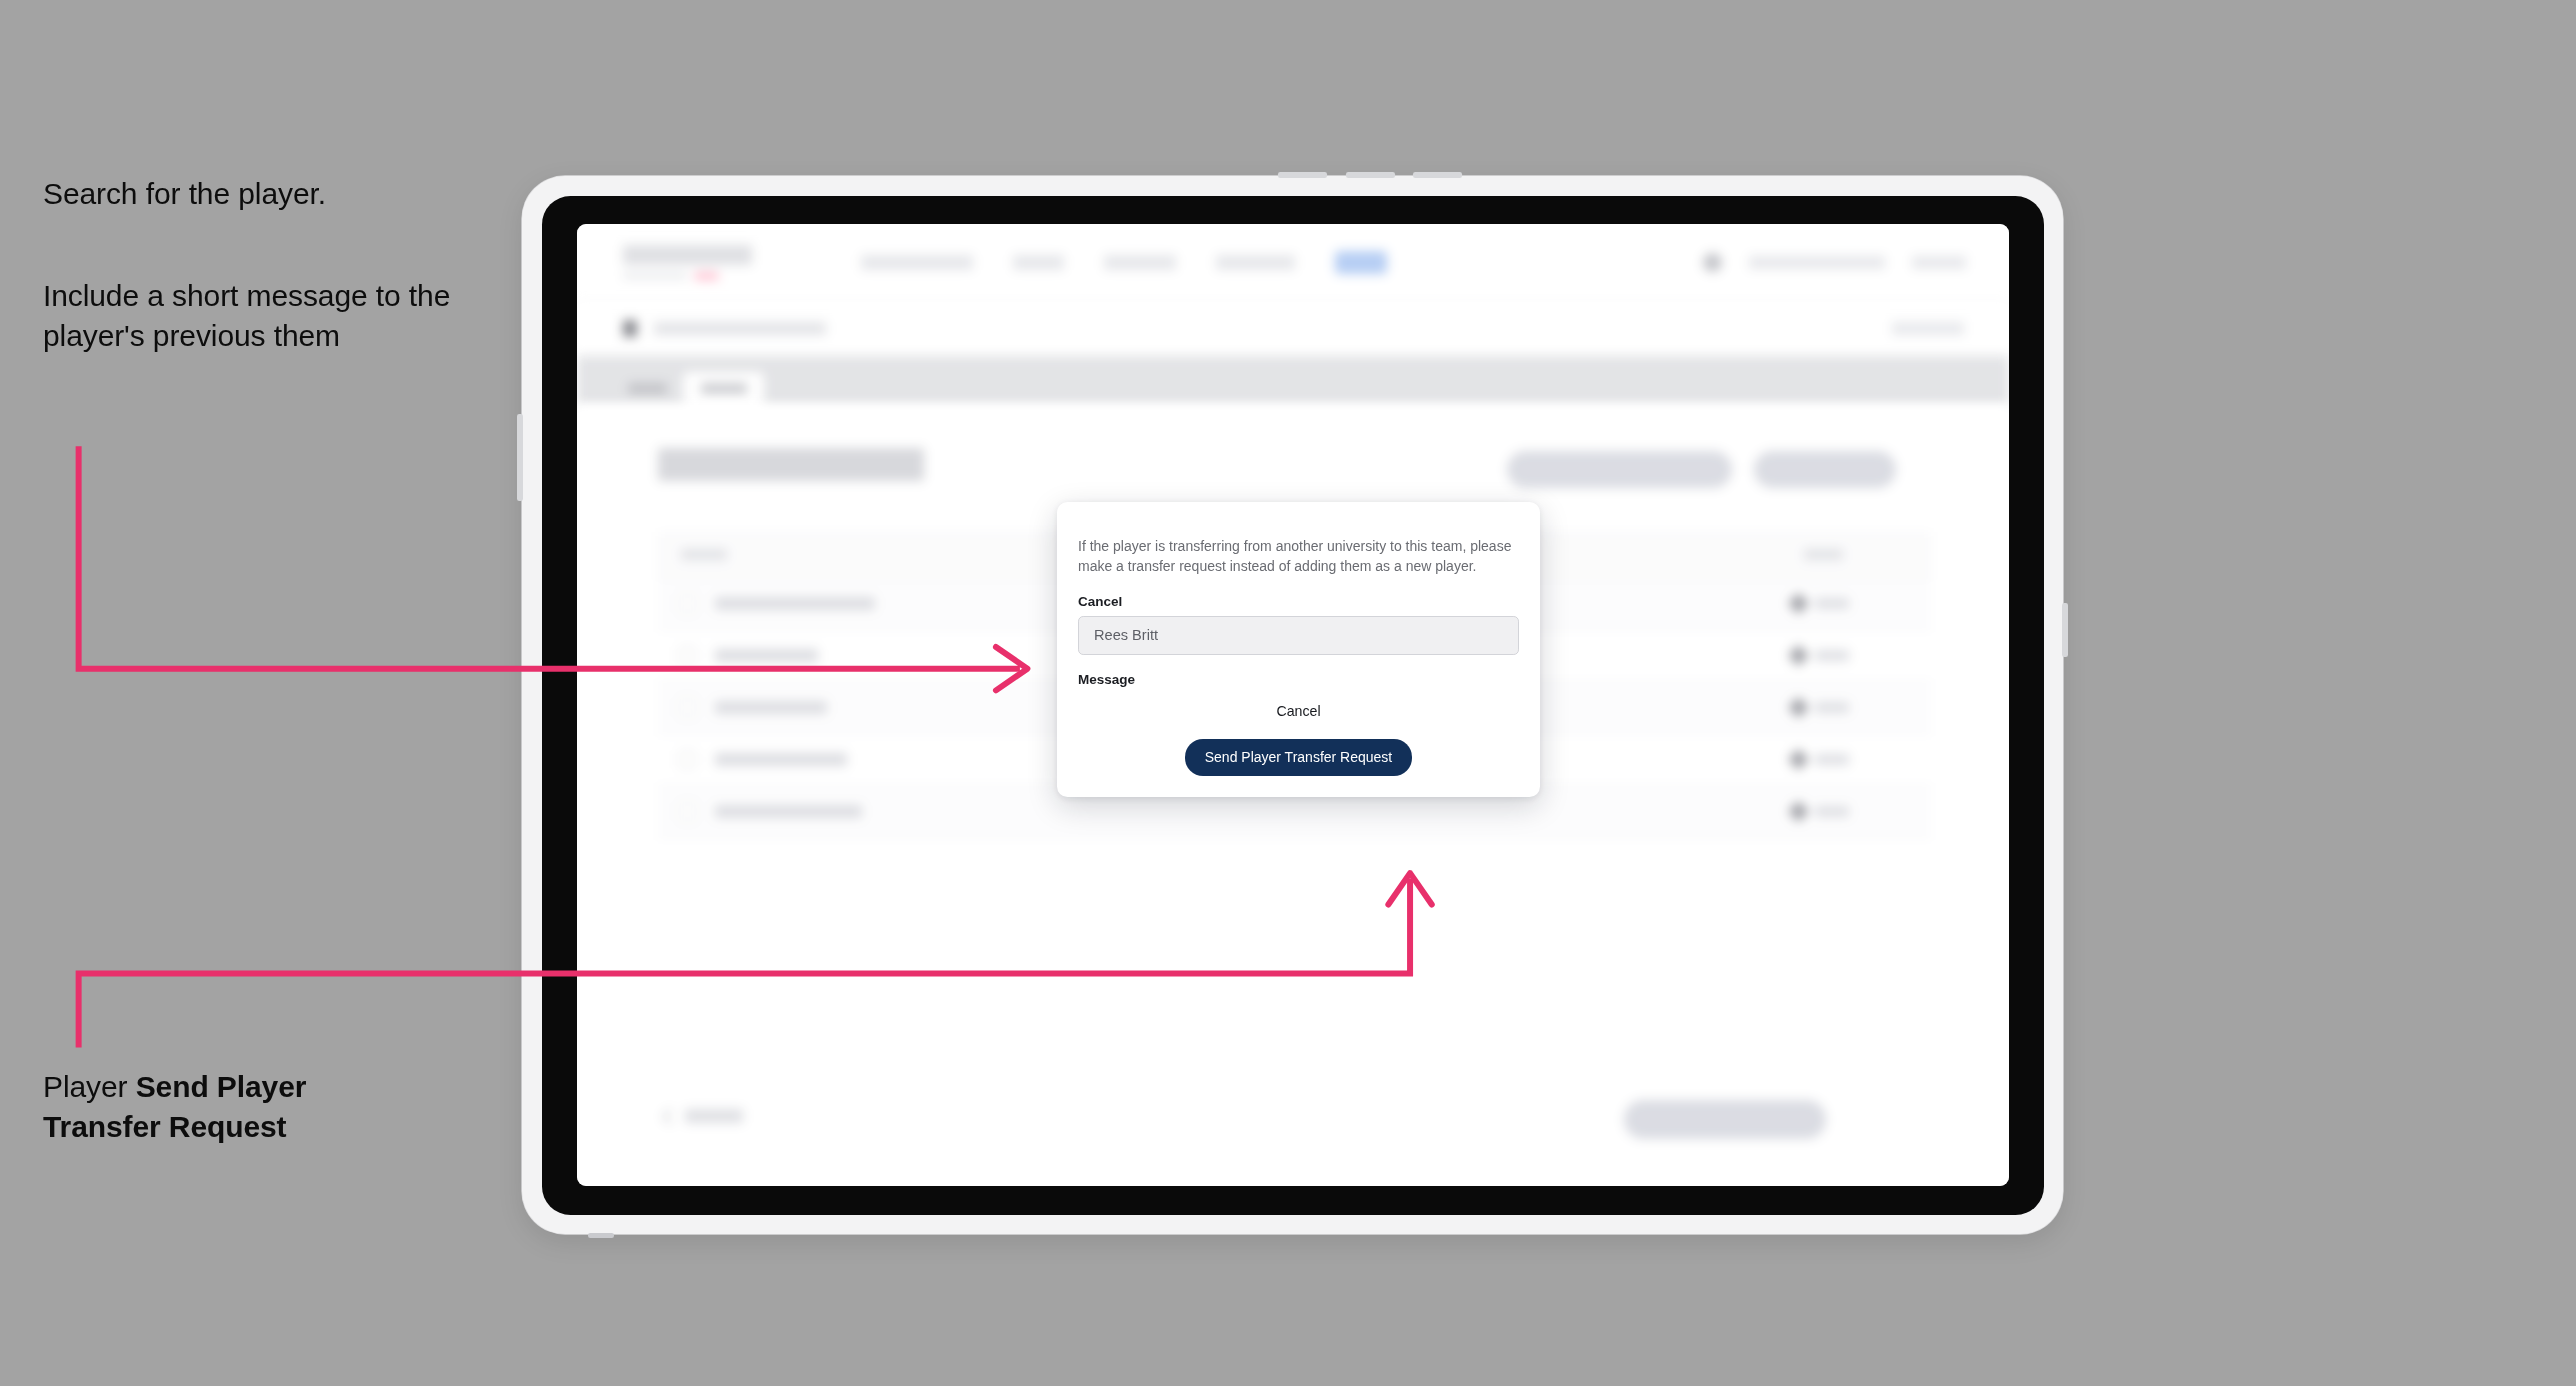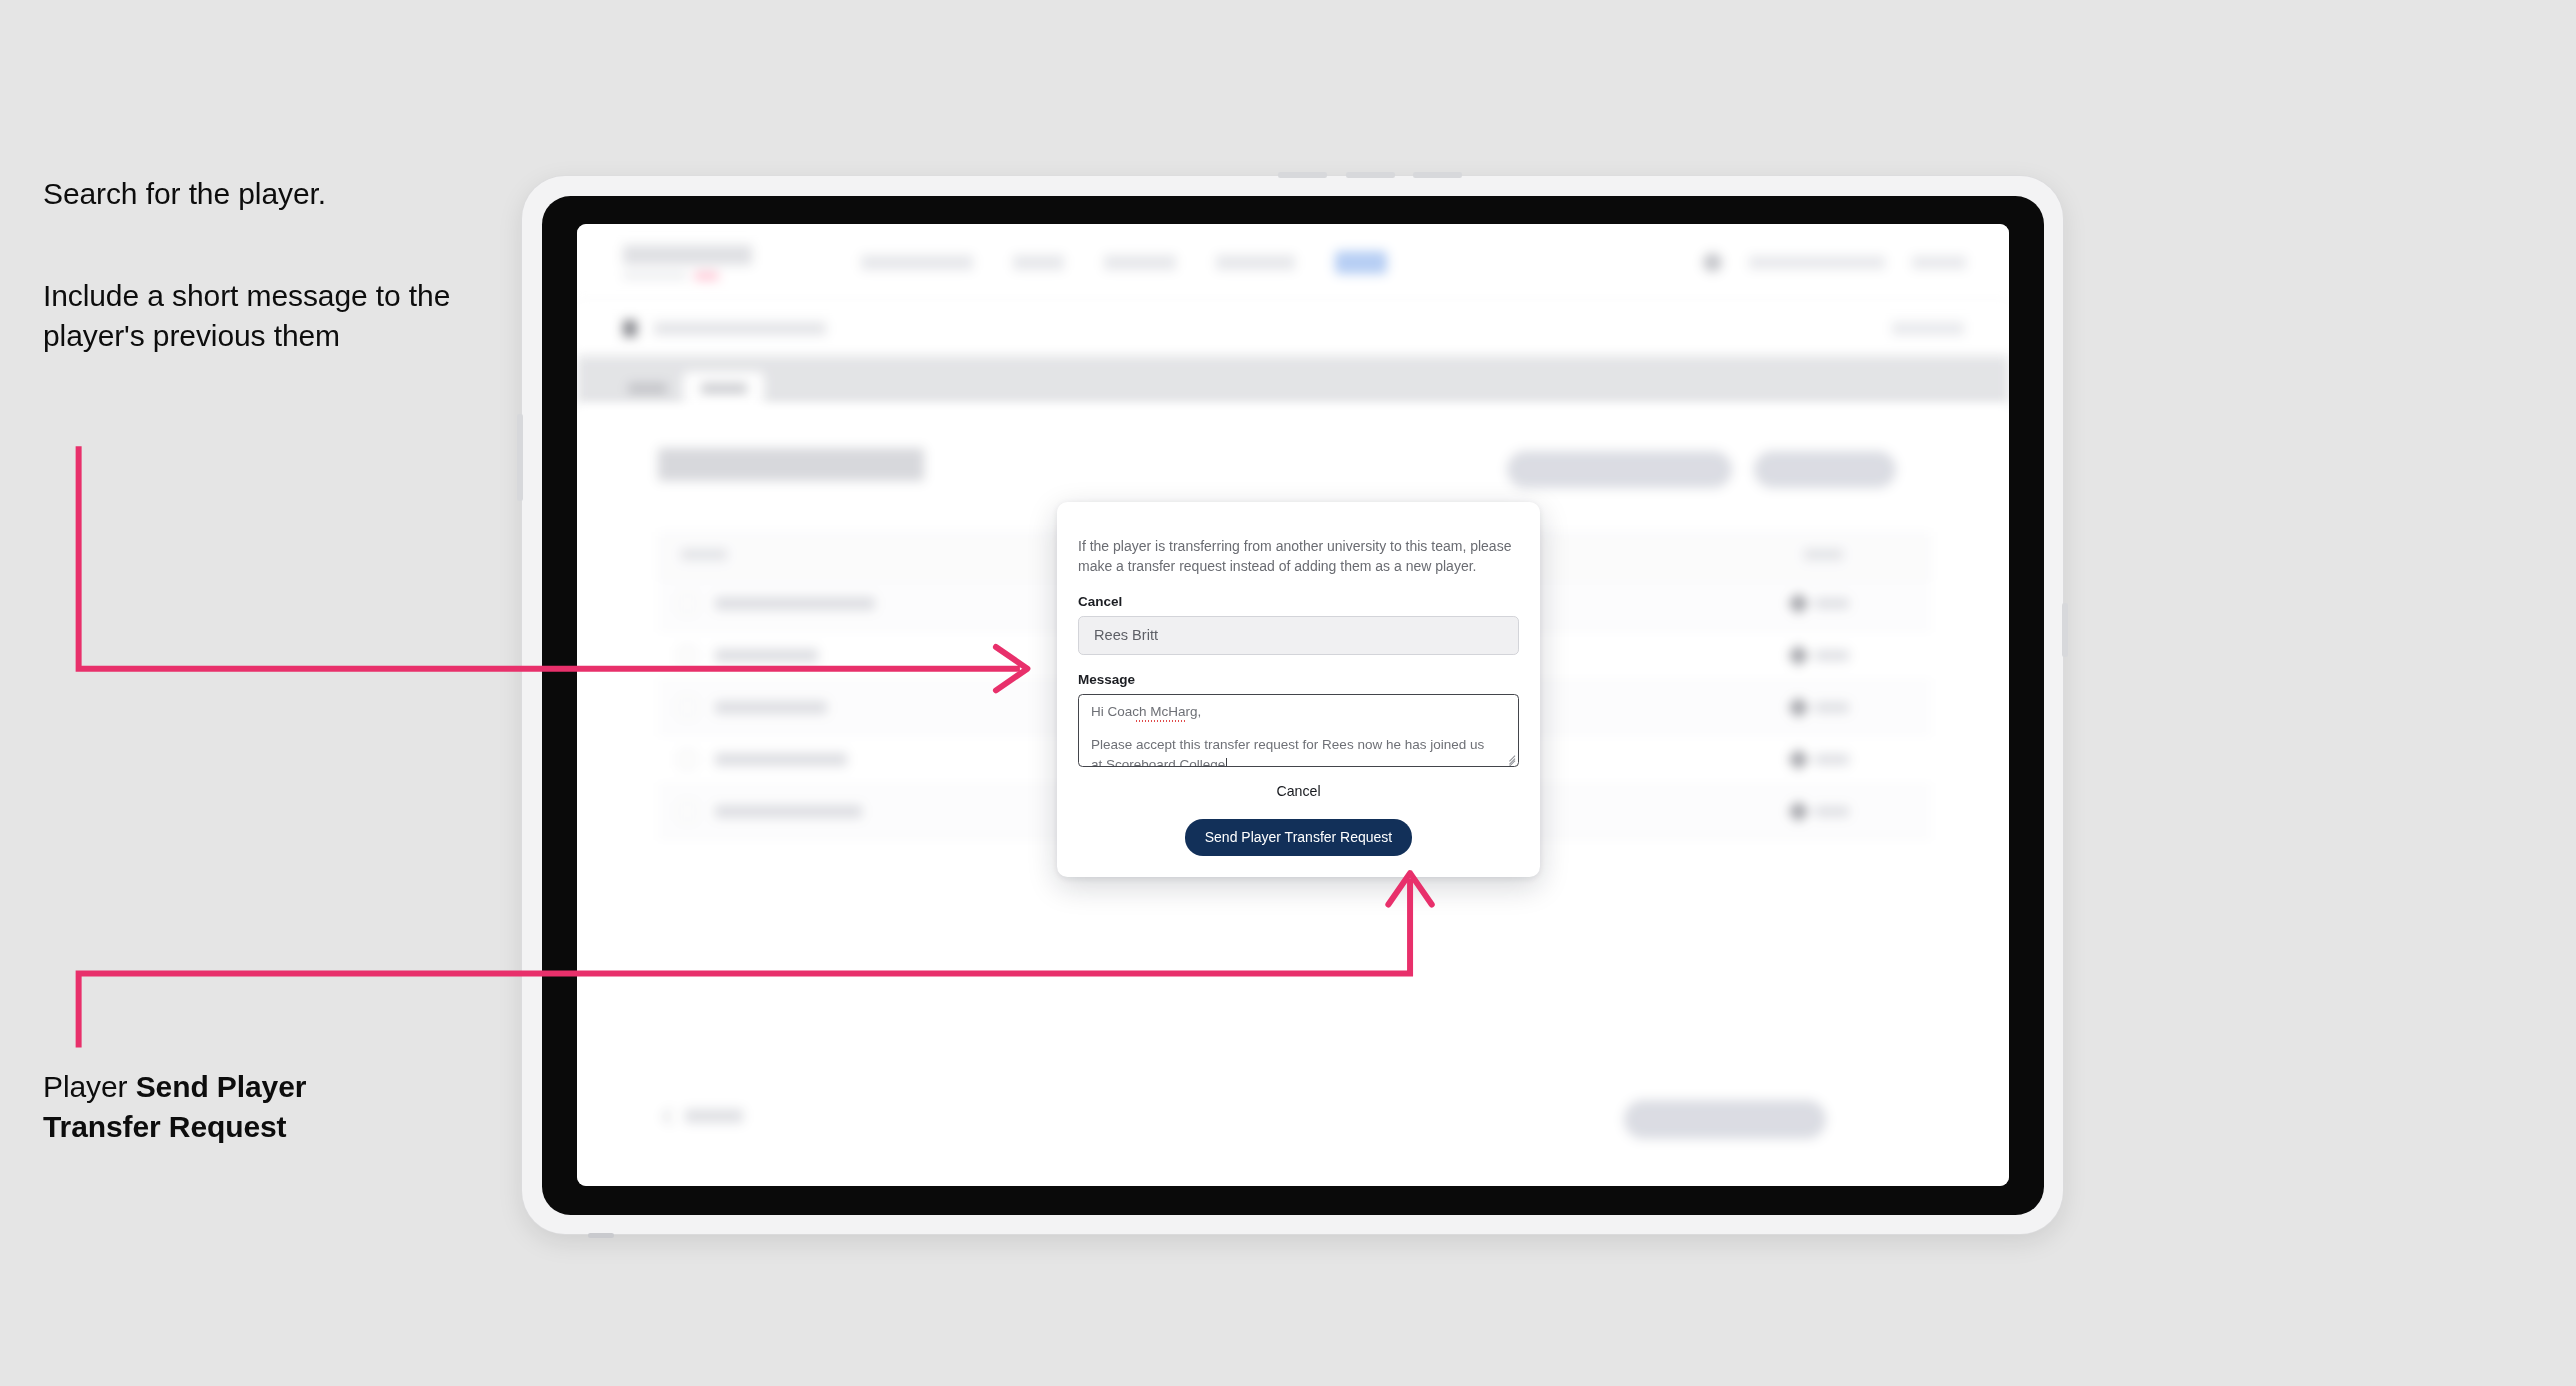"Search for the player." #stage { background: #e5e5e5 -> #a3a3a3 }
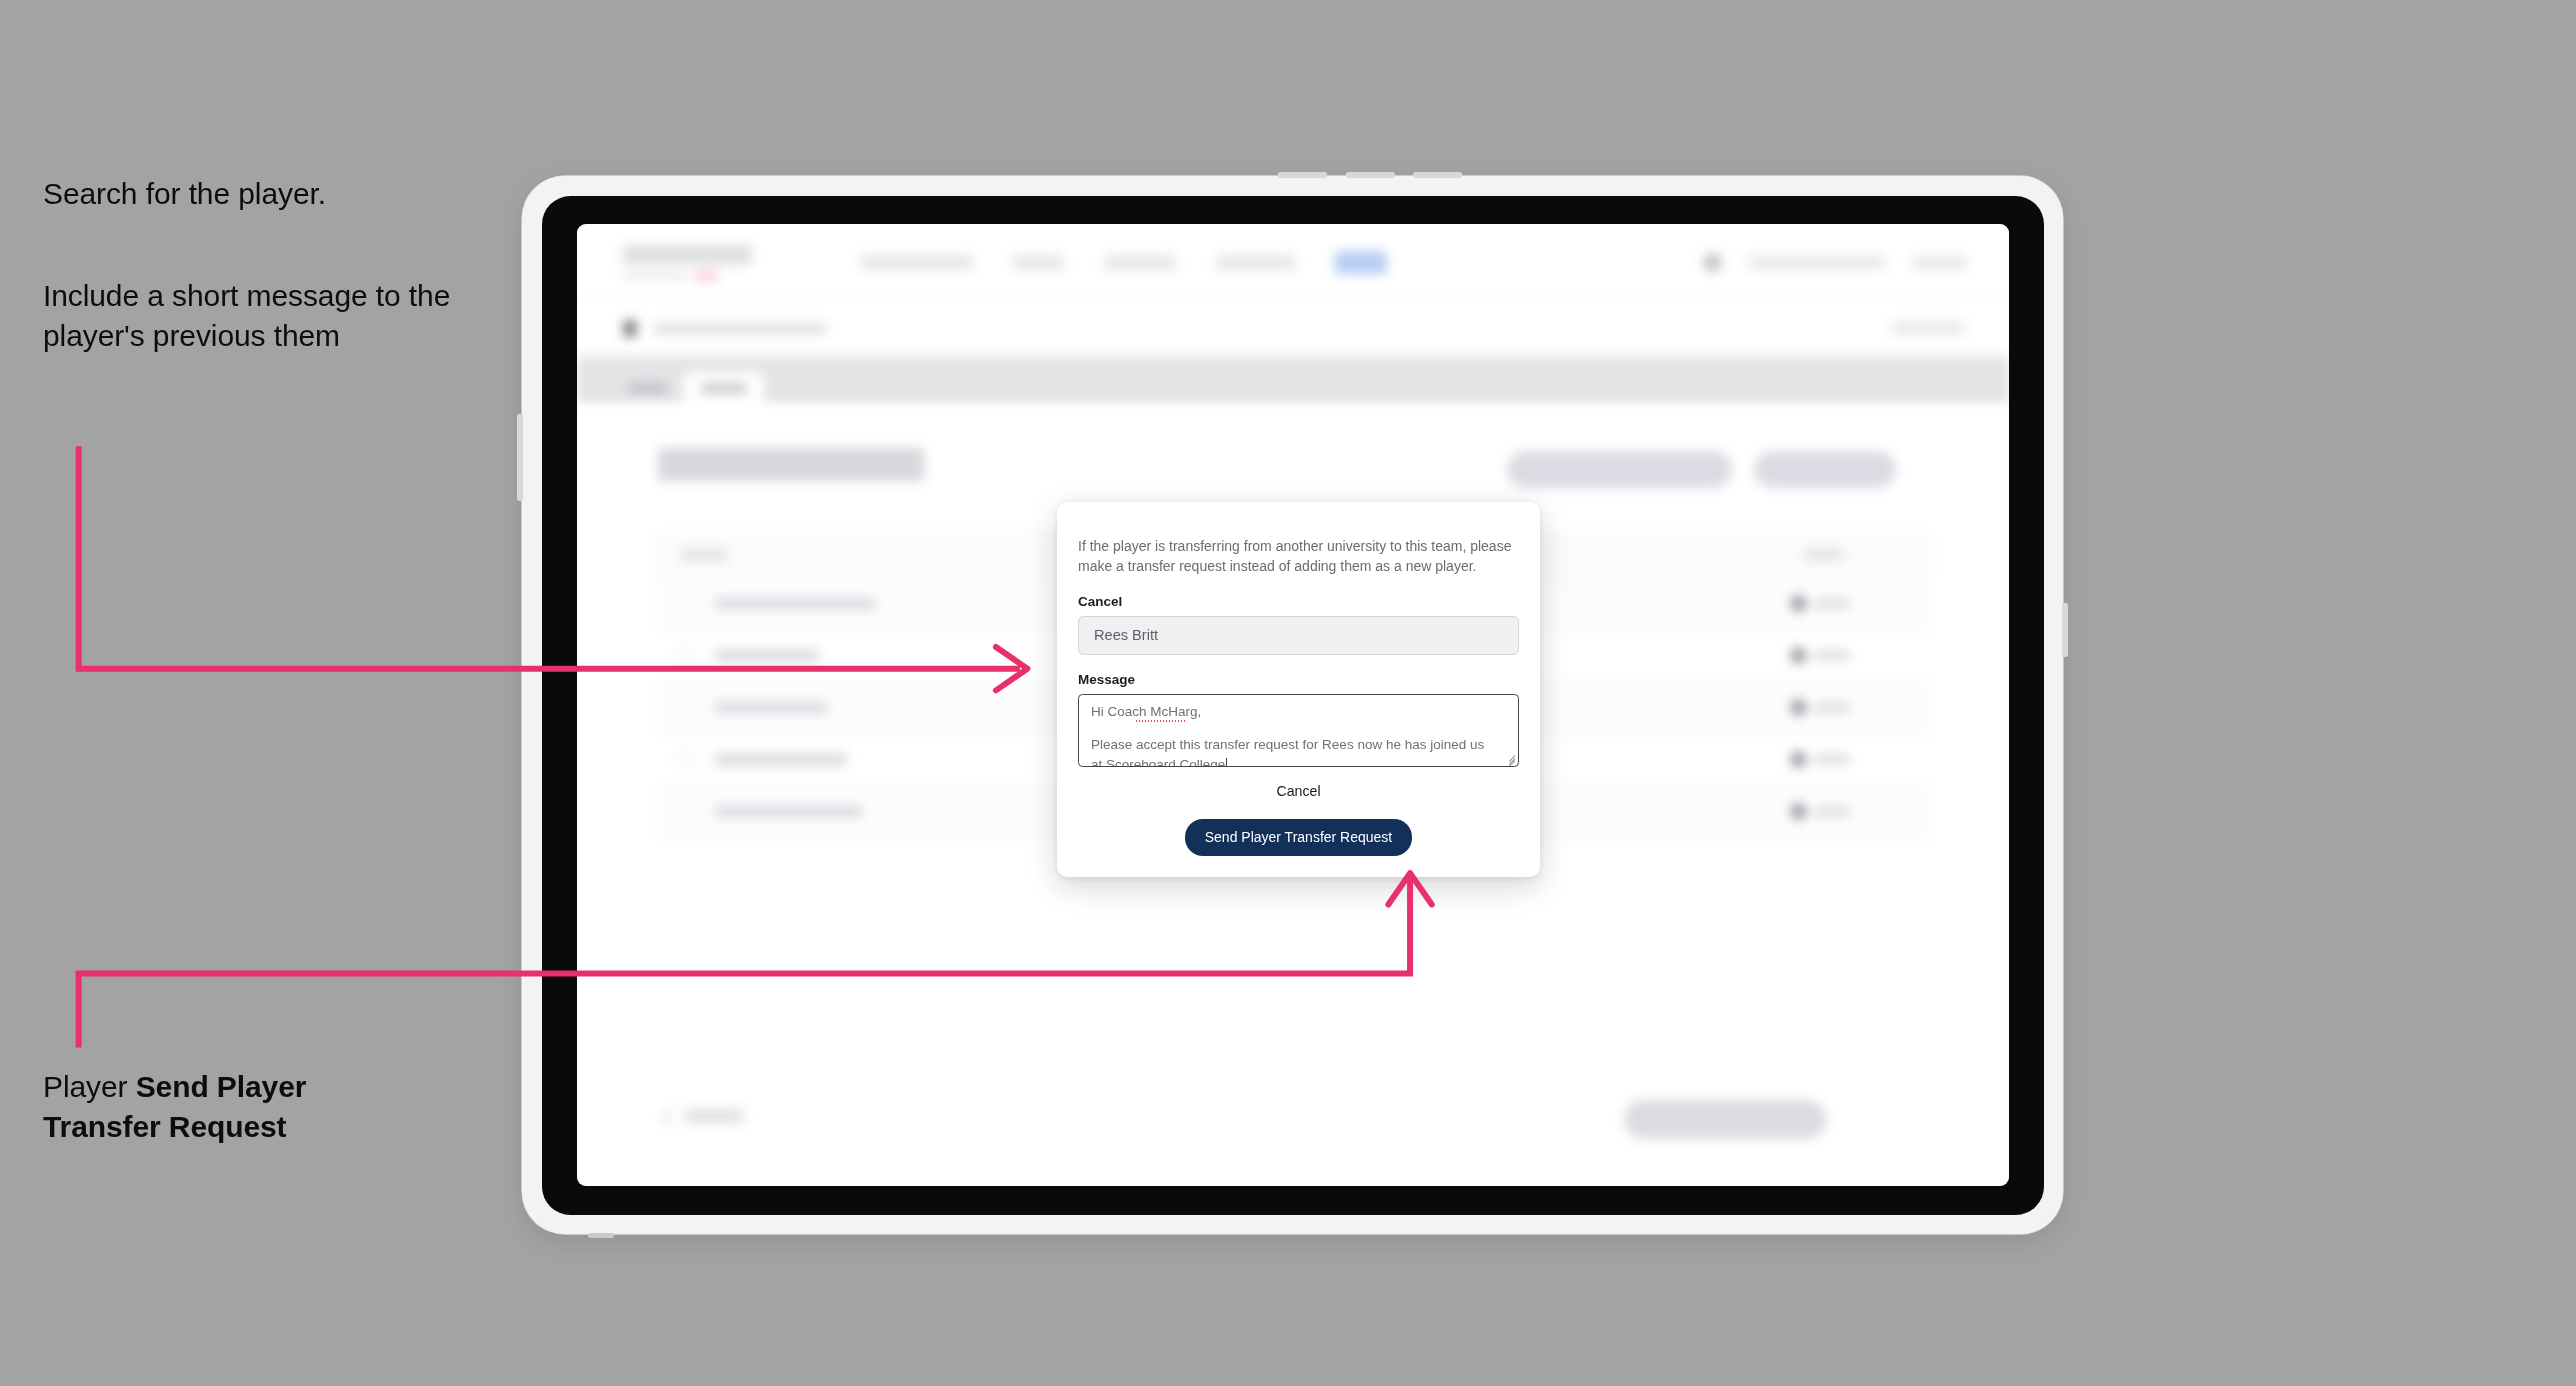"Hi Coach McHarg," div { html: <div> <span><span>Hi Coach McHarg,</span><span></span></span> <div></div> <div>Please accept this transfer request for Rees now he has joined us</div> <div><span>at Scoreboard College</span><span></span></div> <div> <i></i> <i></i> <i></i> </div> </div> -> none }
